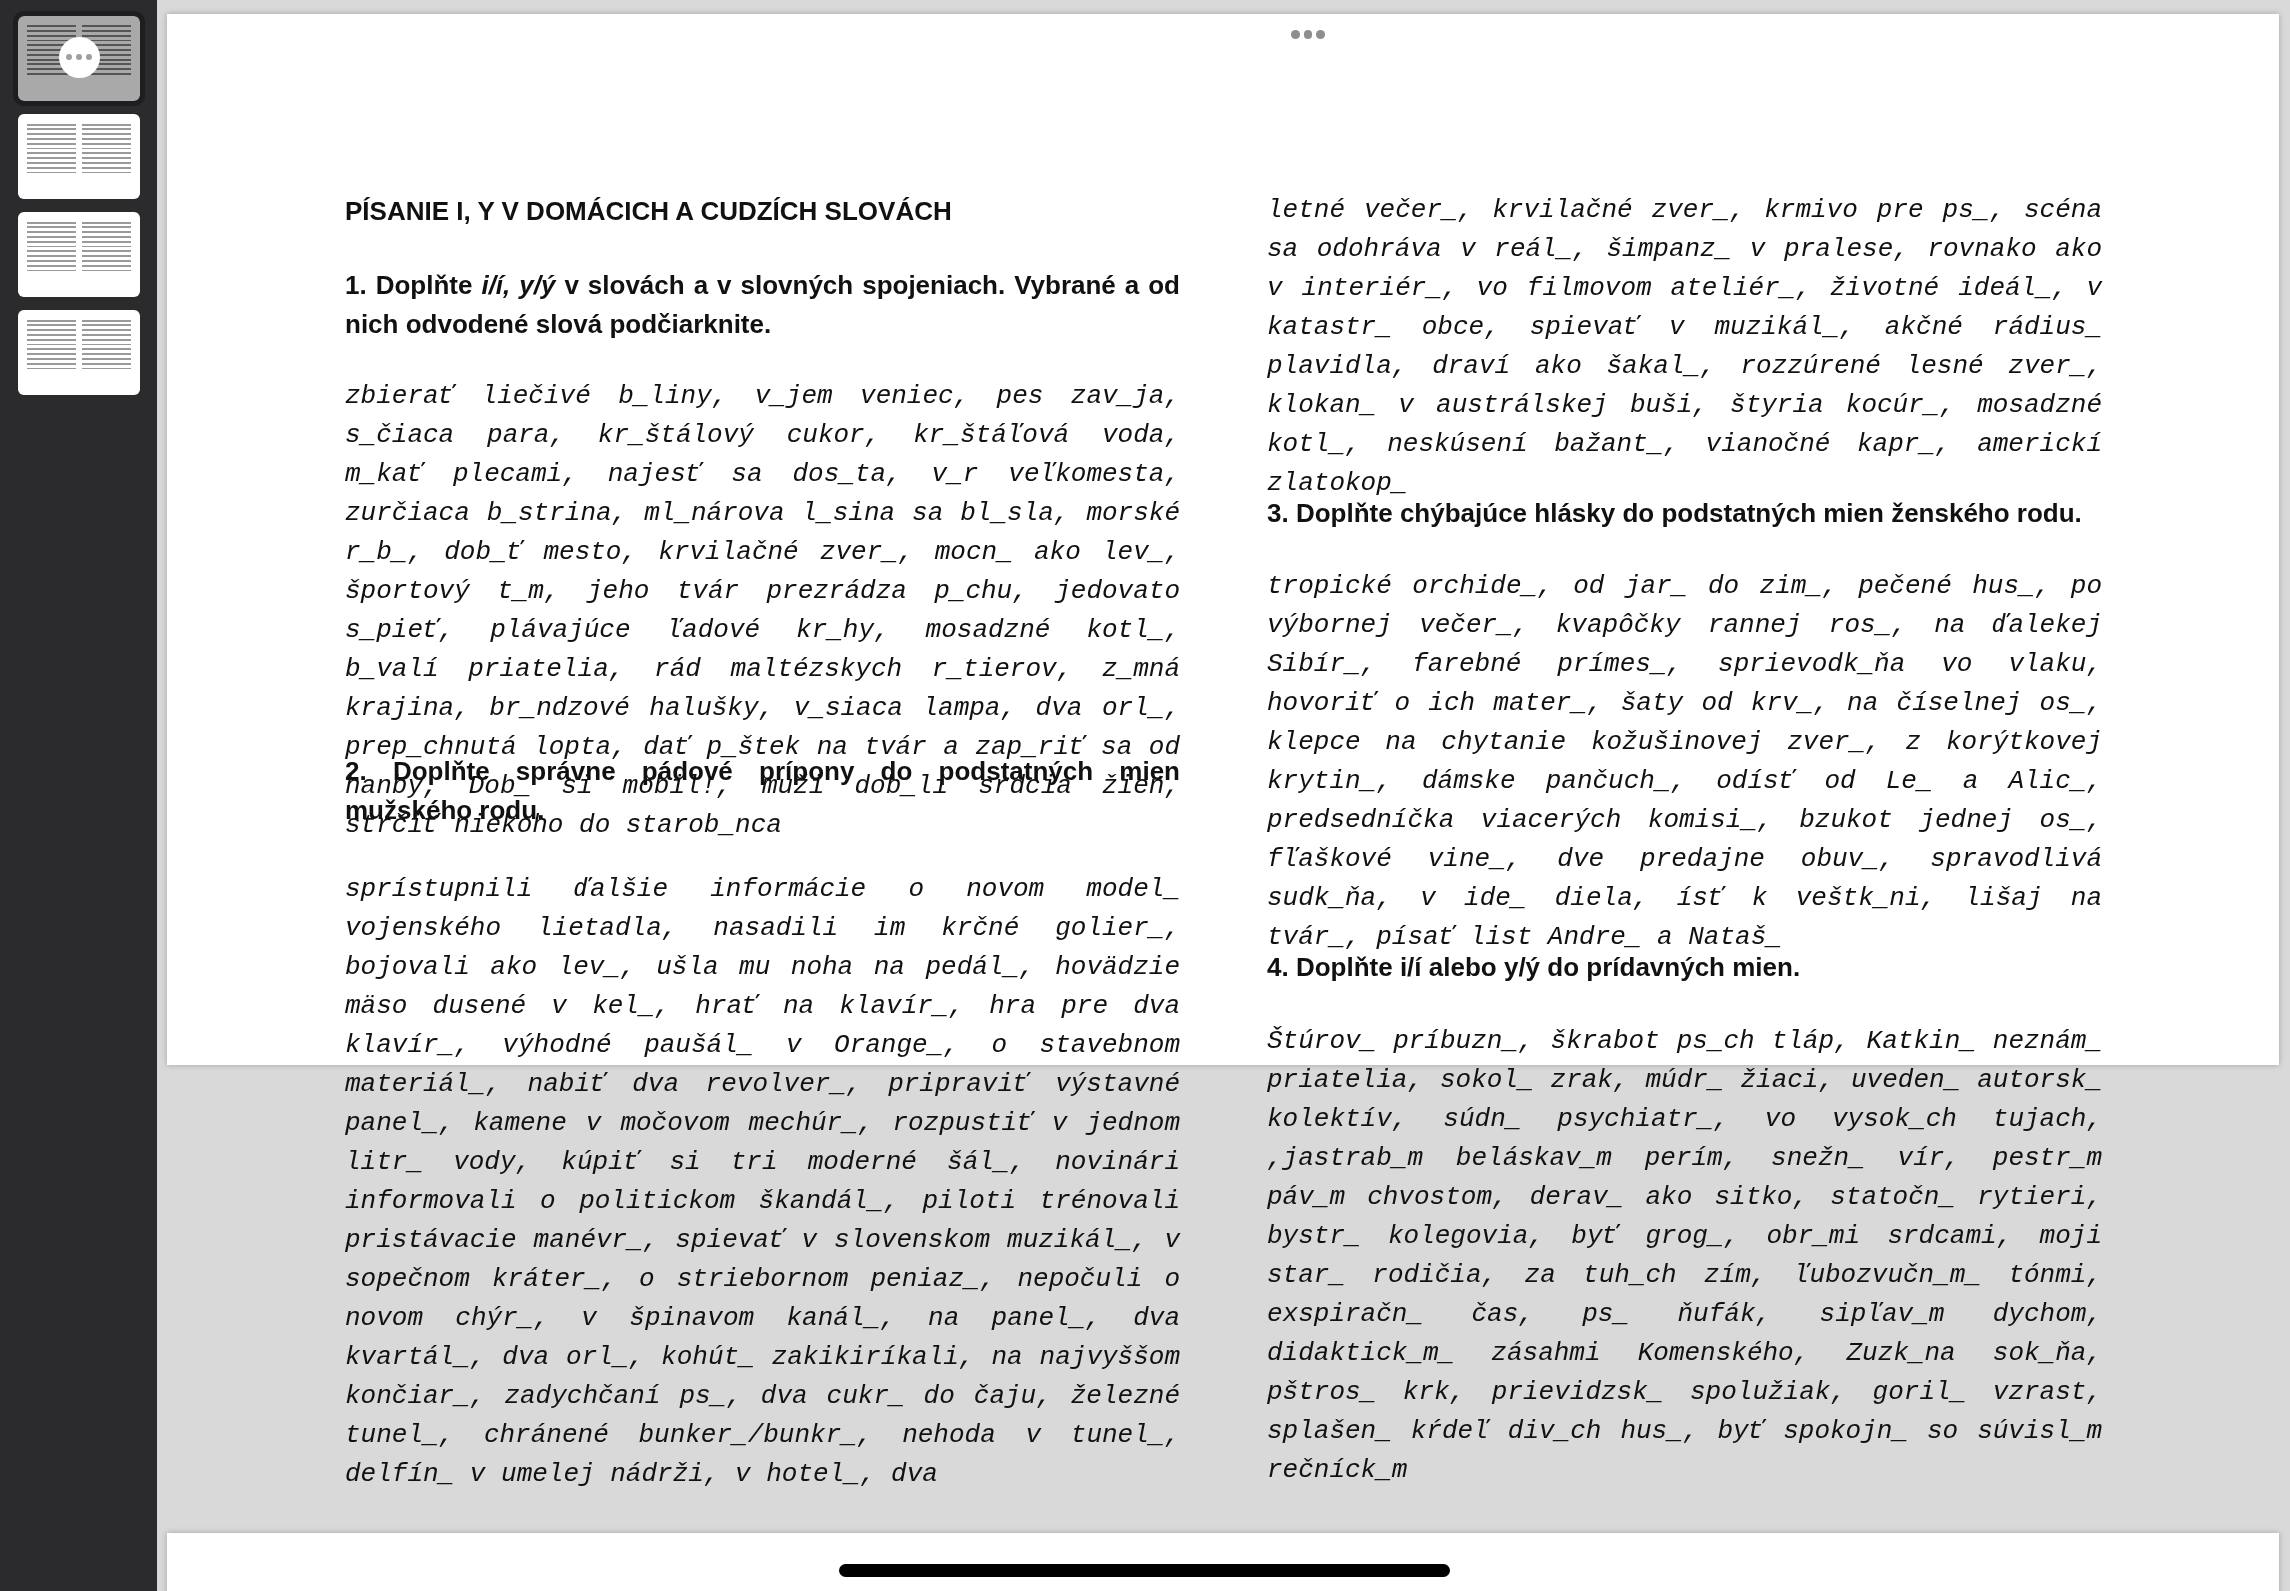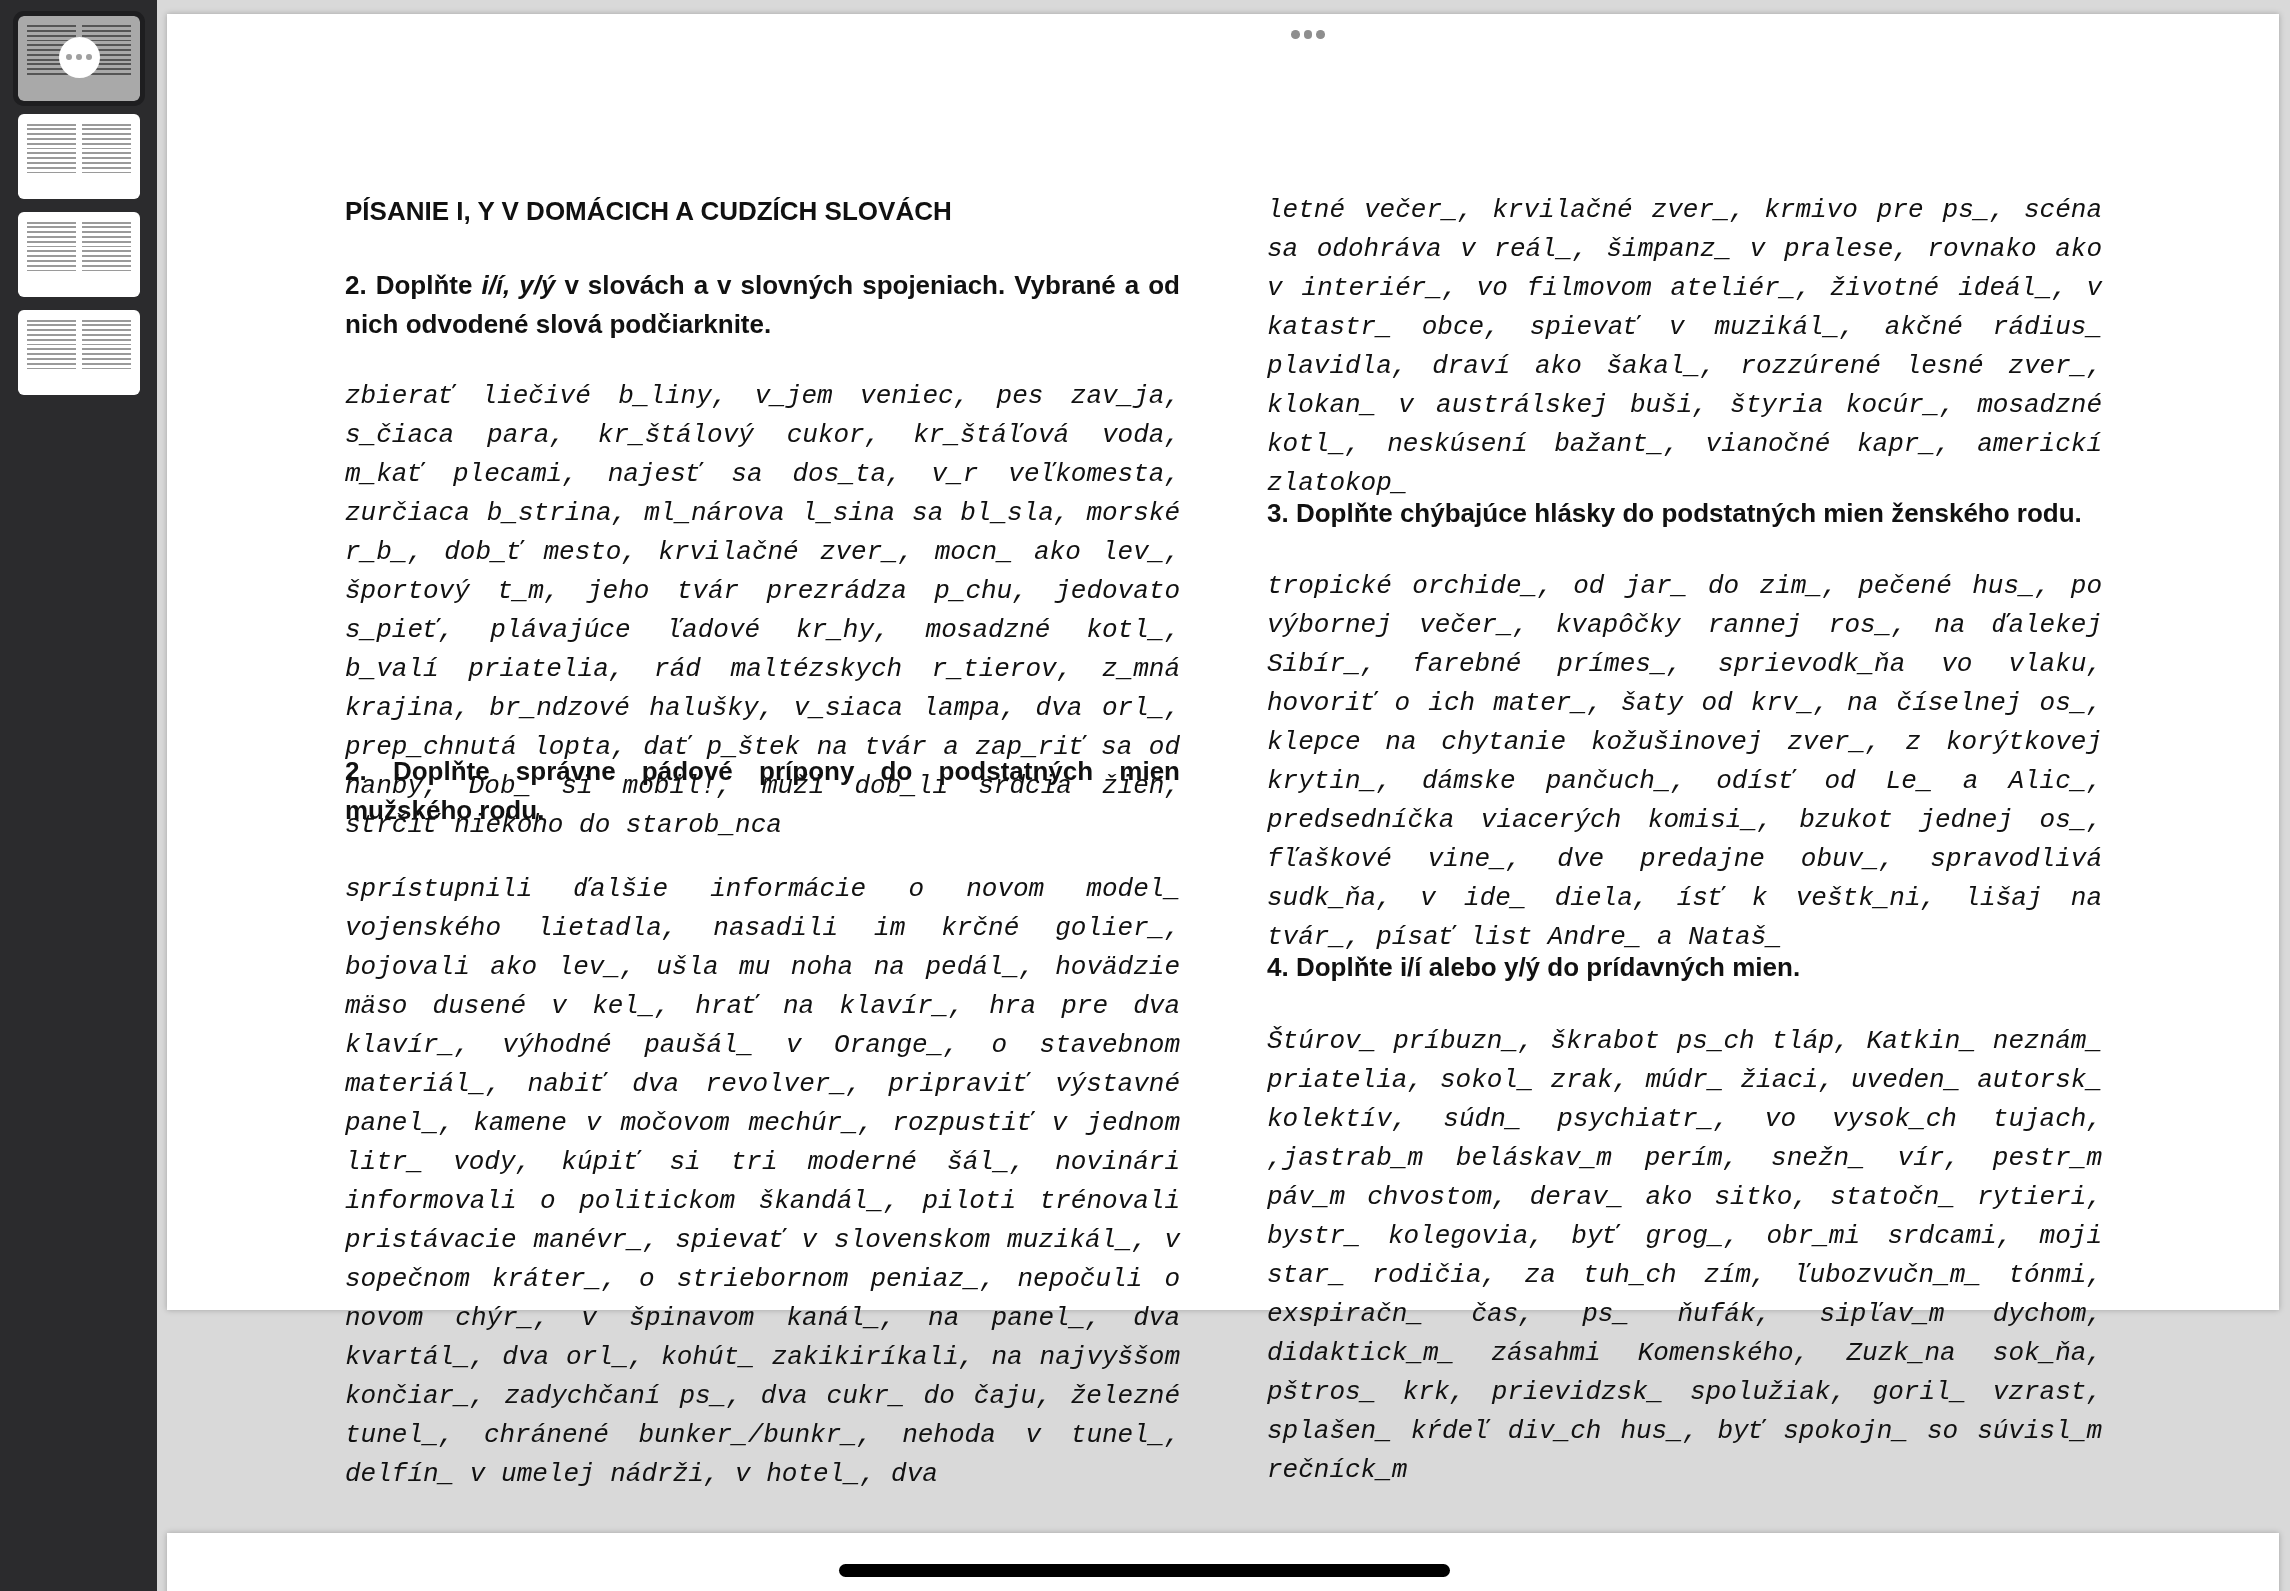"PÍSANIE I, Y V DOMÁCICH" .page { height: 1296px -> 1051px }
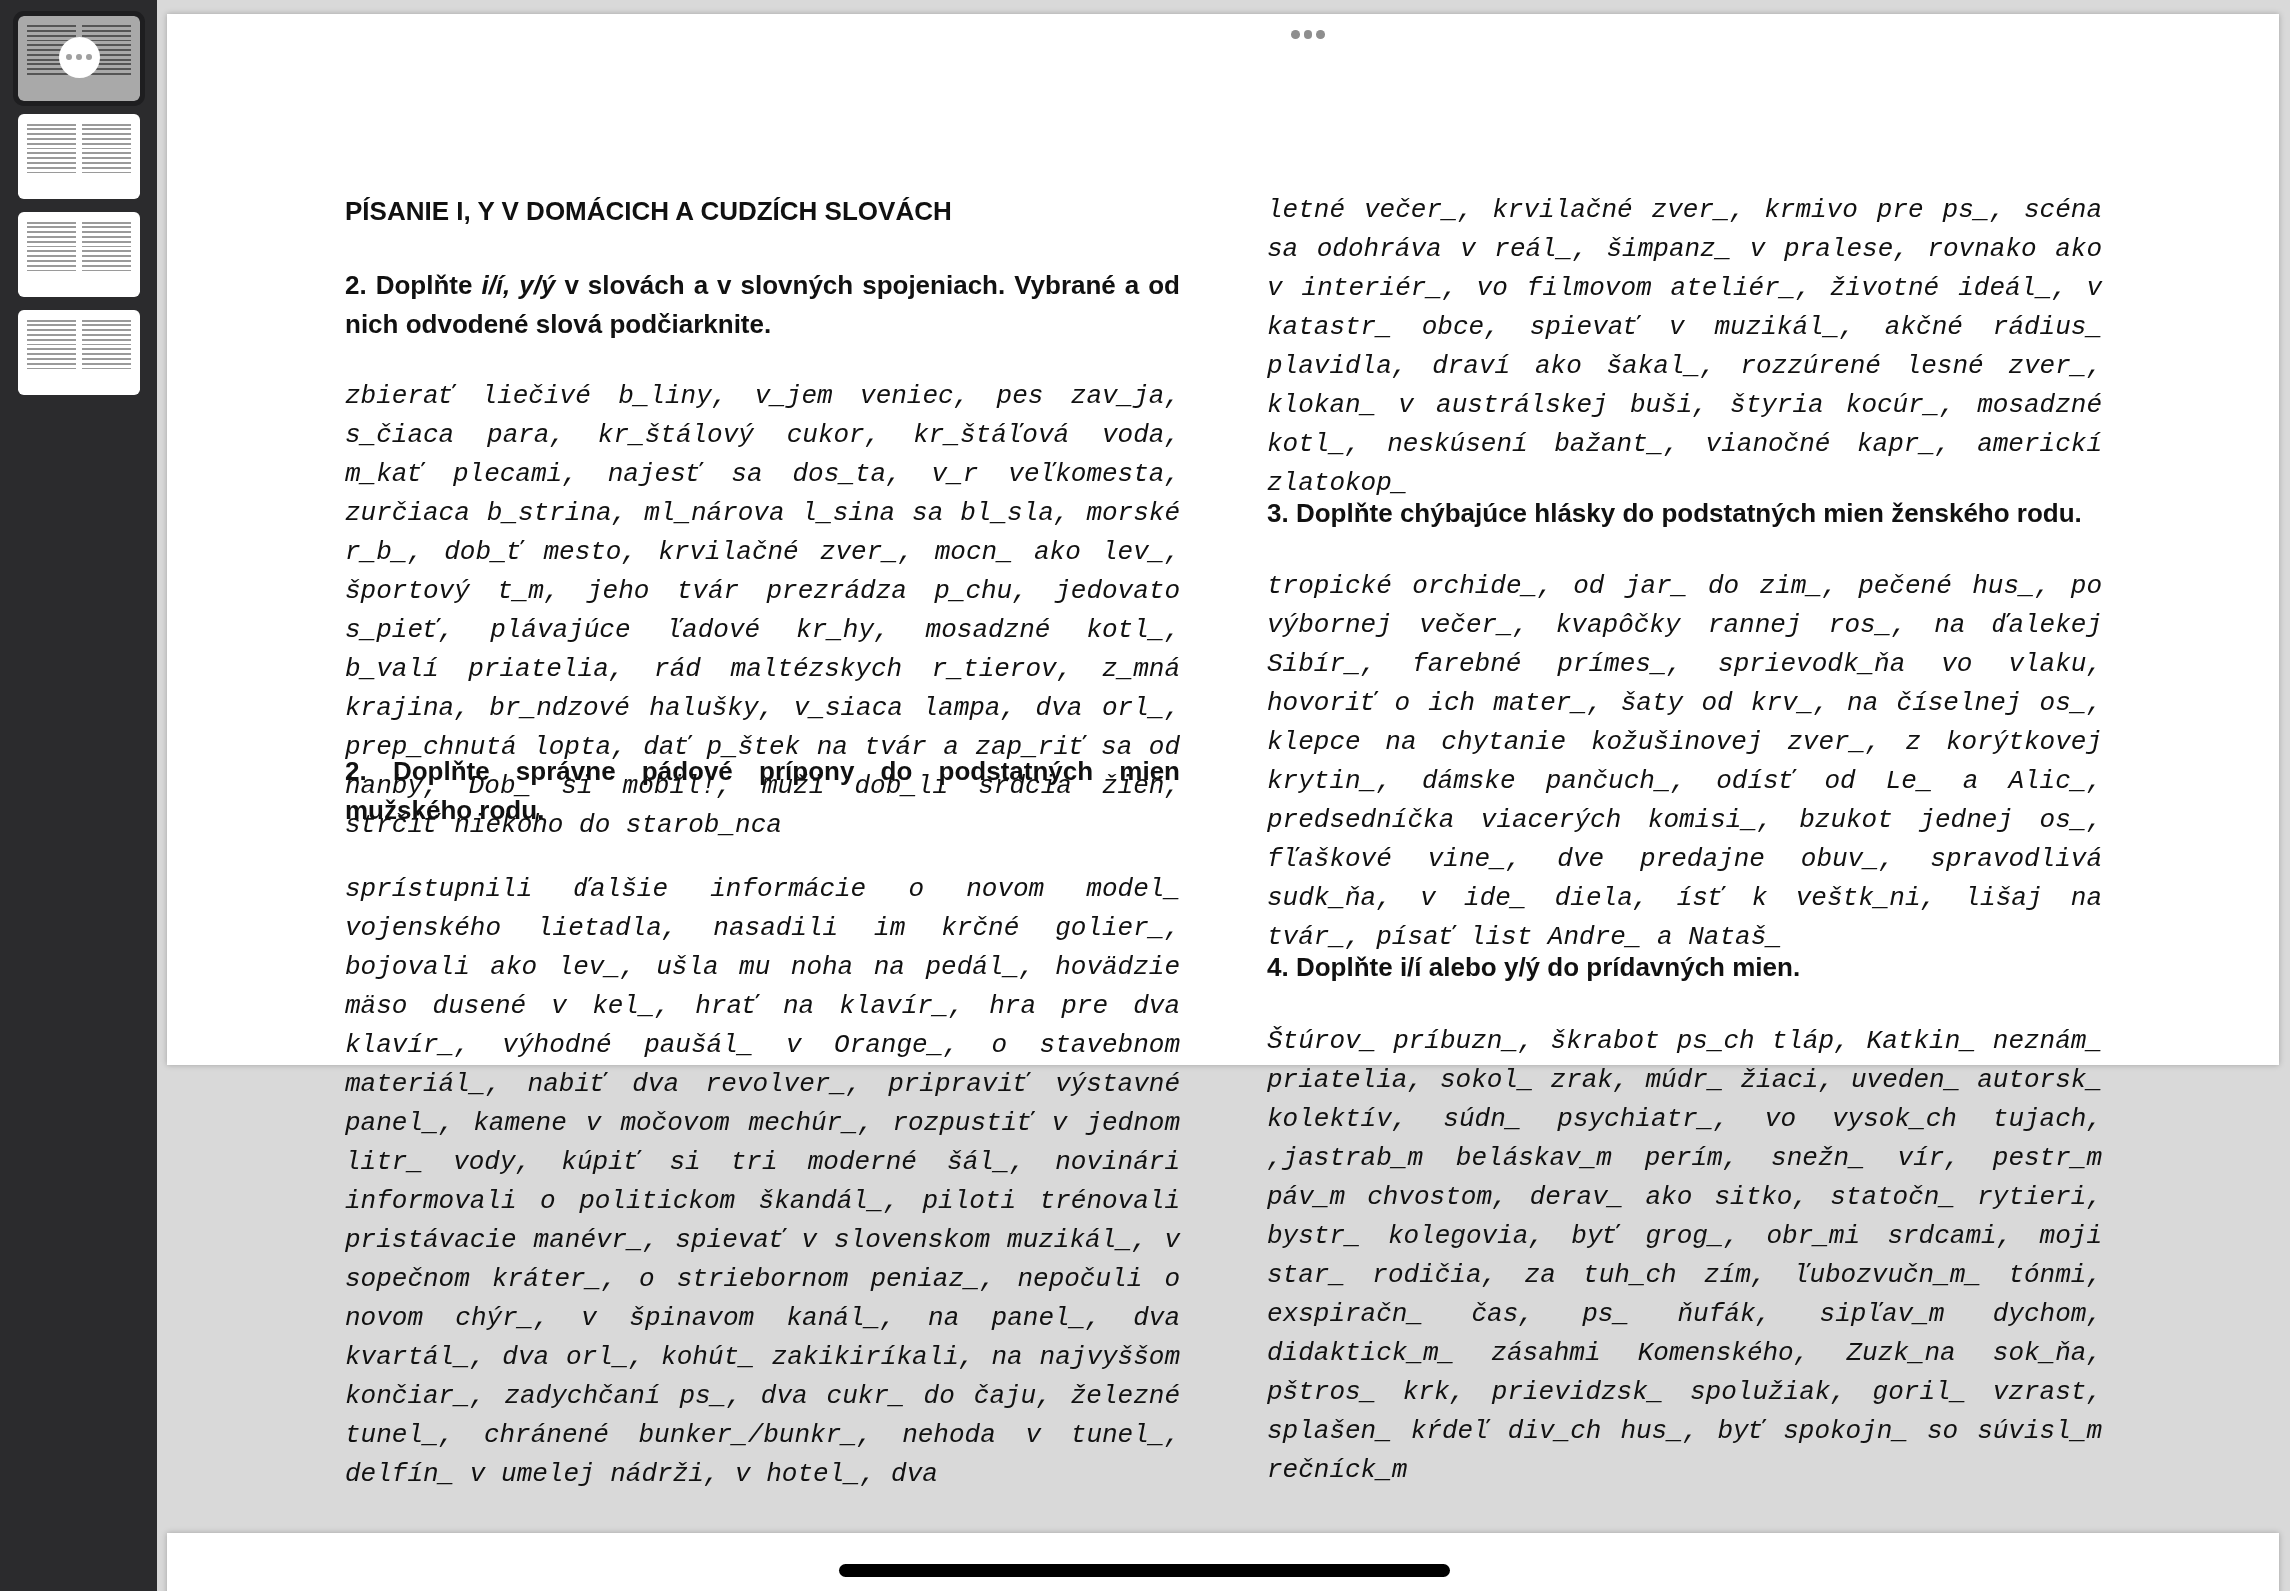"2. Doplňte" span { text: 2 -> 1 }
